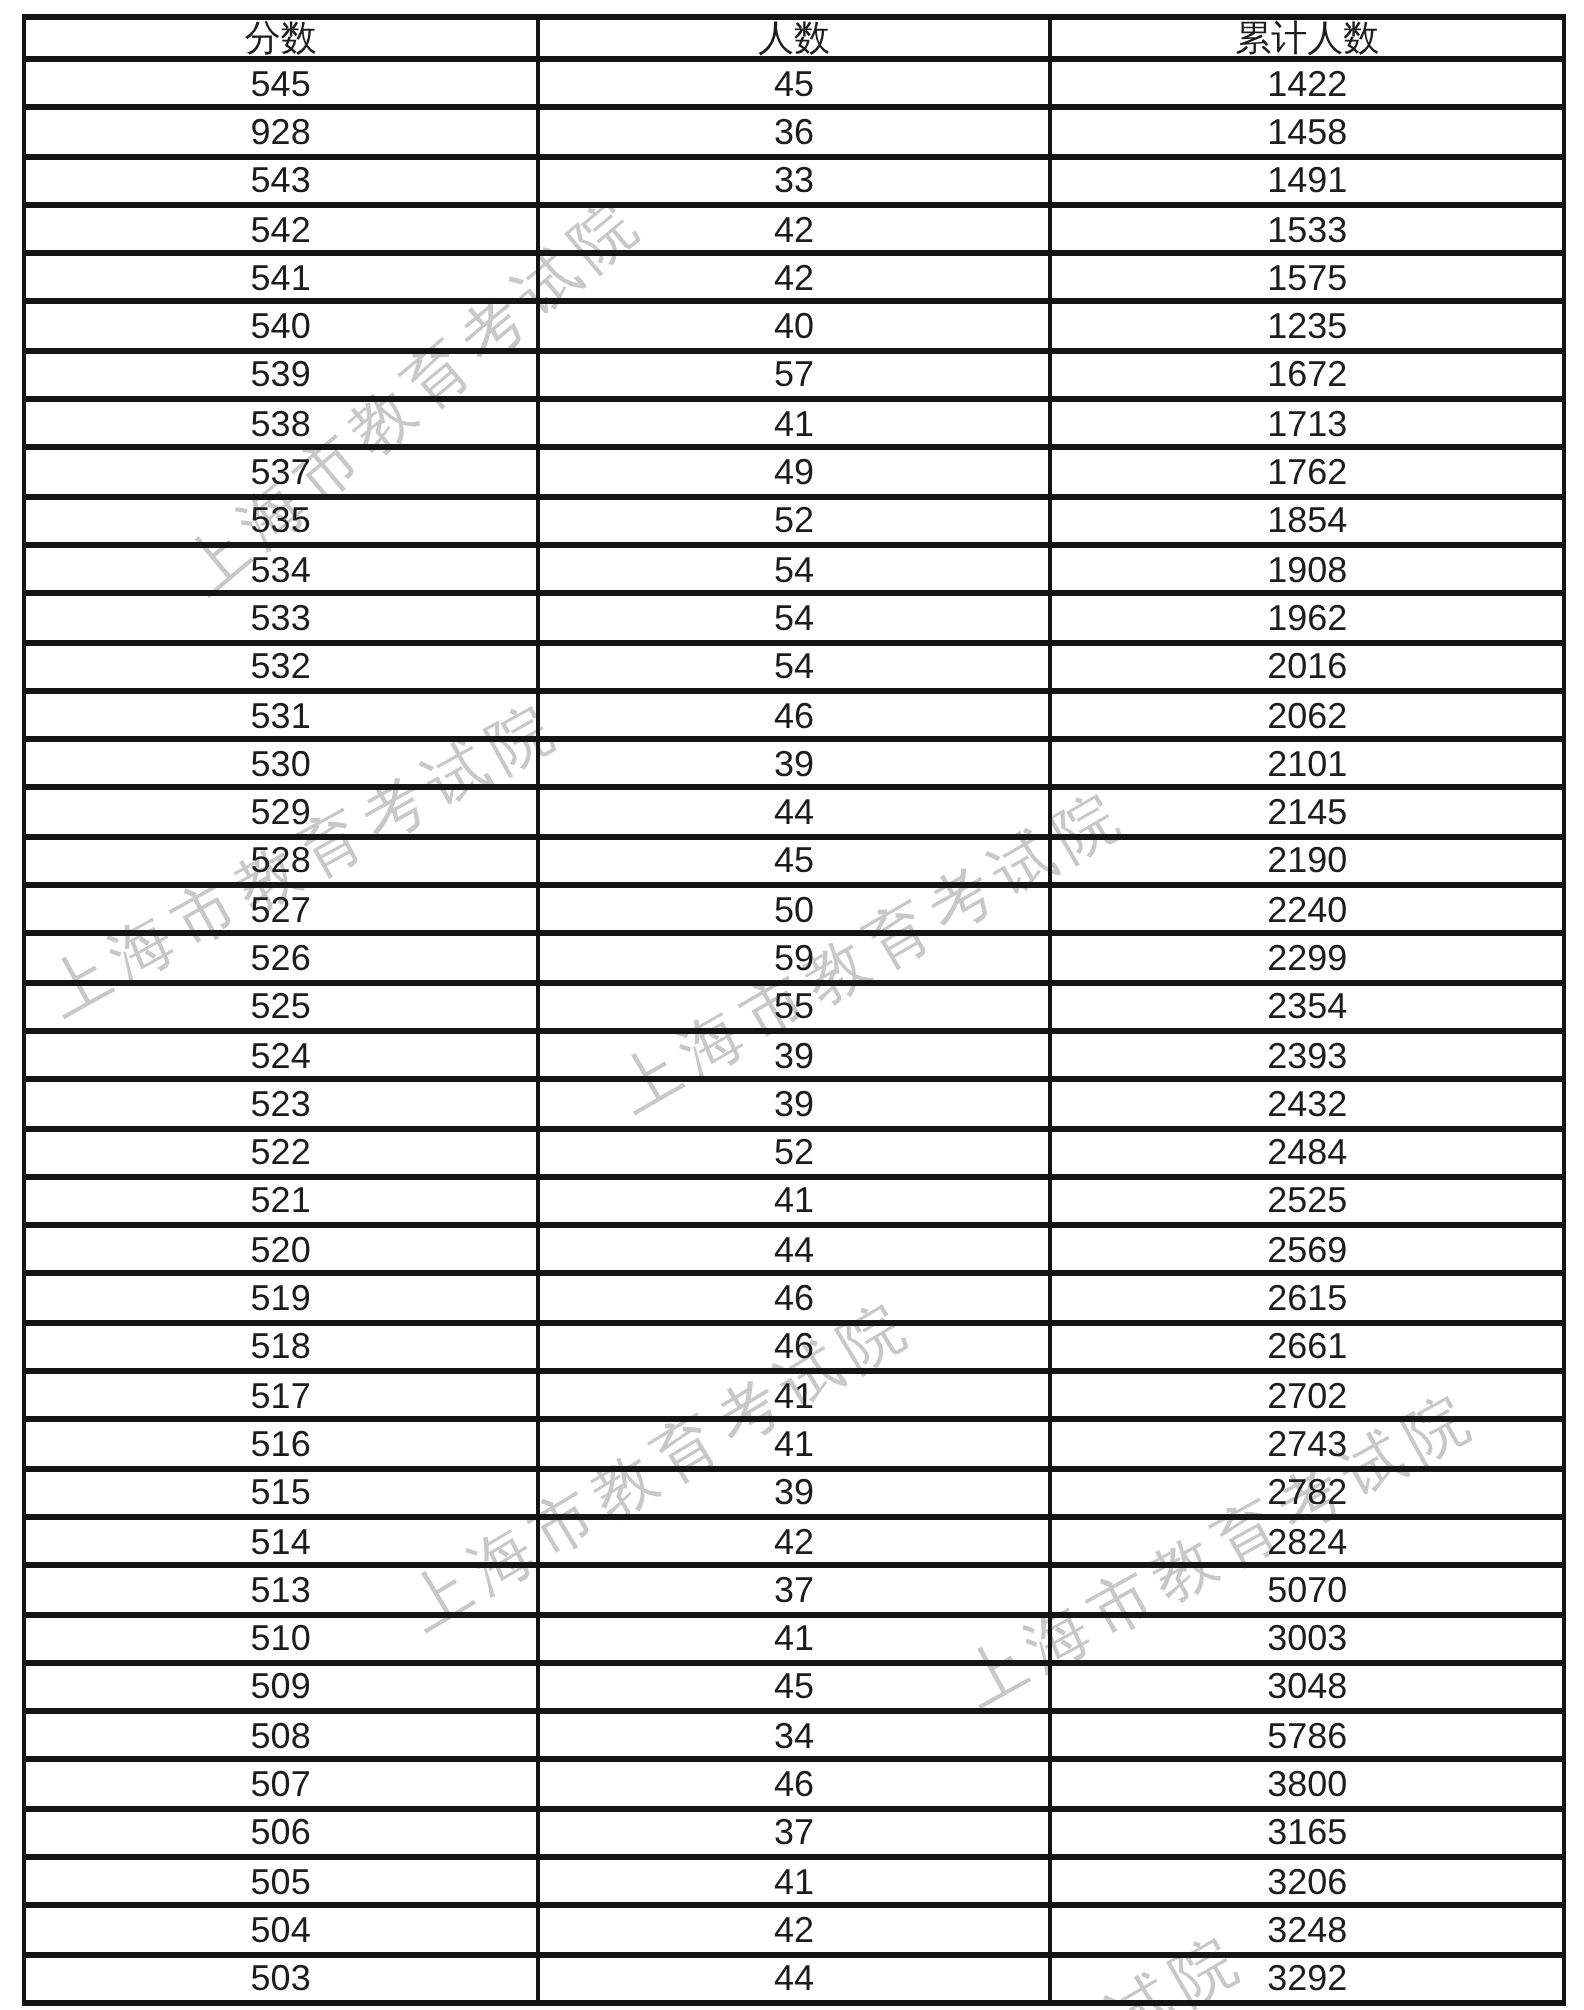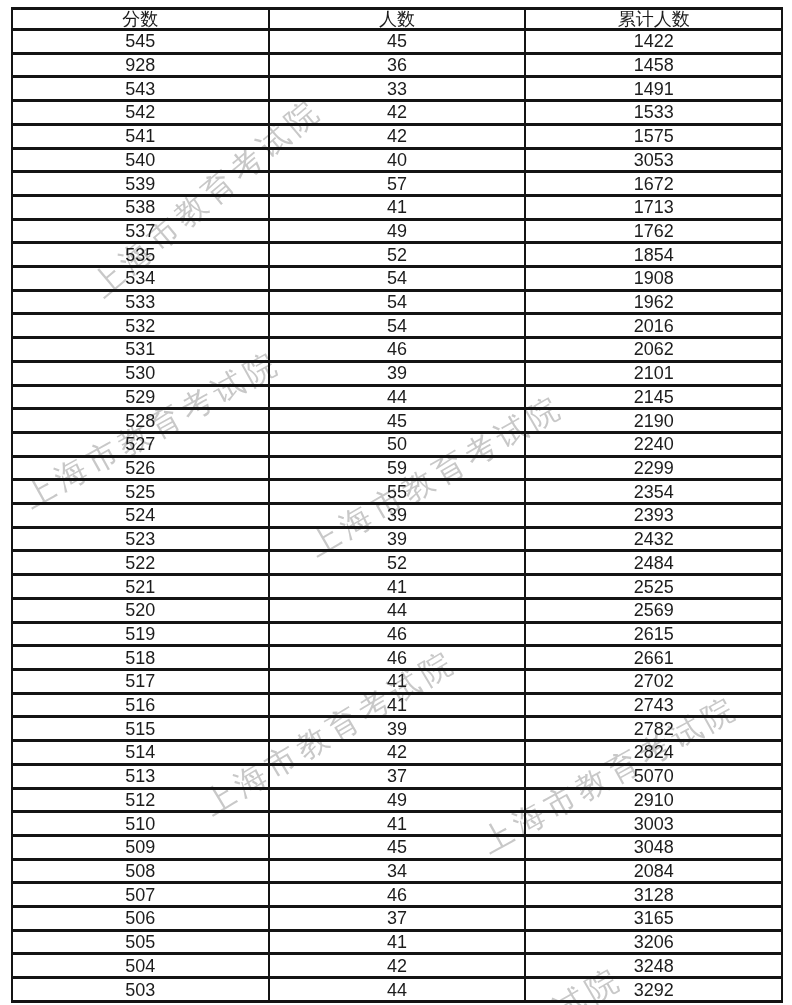"3053" td { text: 3053 -> 1235 }
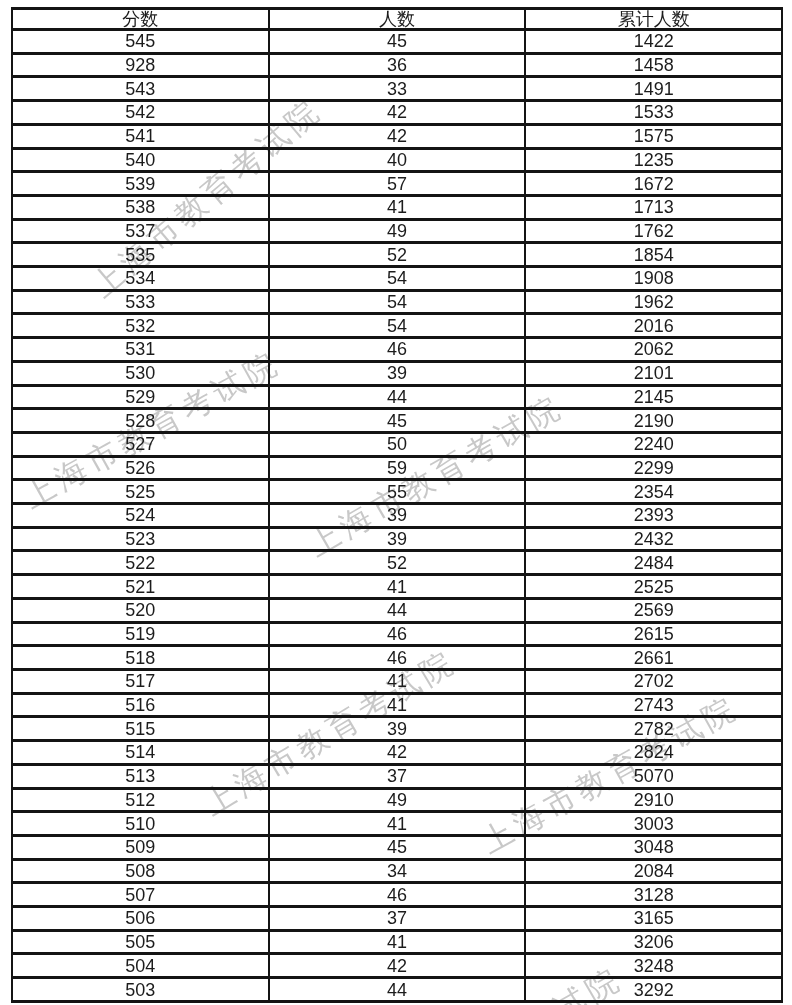"512" tr { html: <tr> <td>512</td> <td>49</td> <td>2910</td> </tr> -> none }
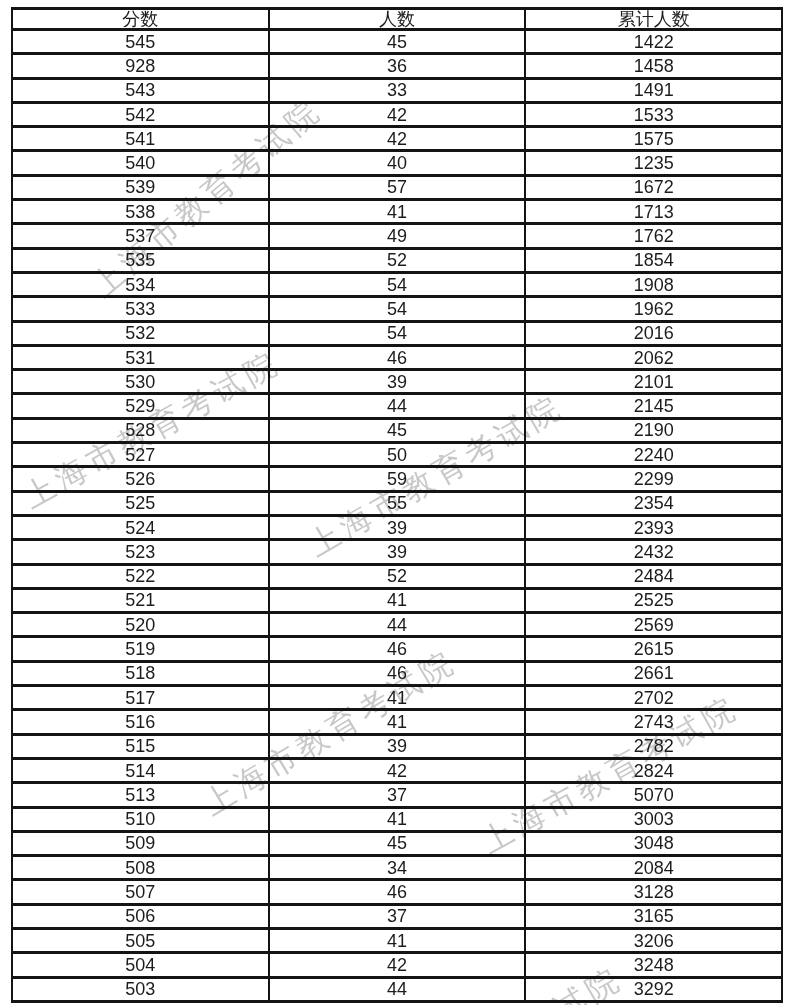"2084" td { text: 2084 -> 5786 }
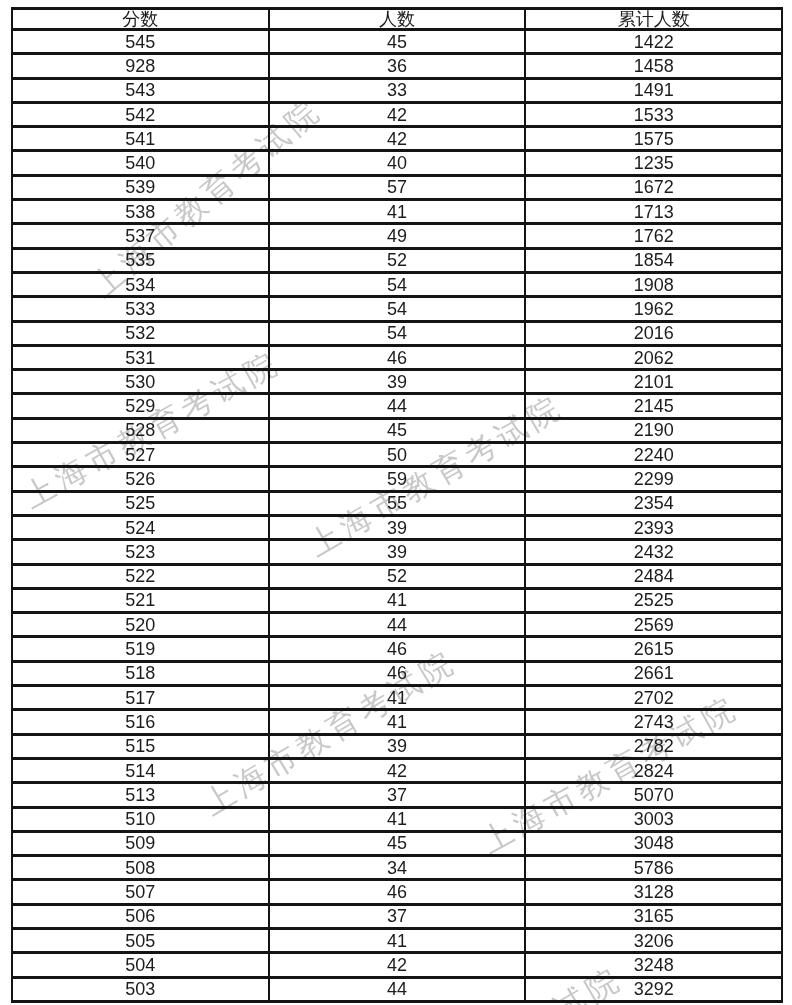"3128" td { text: 3128 -> 3800 }
